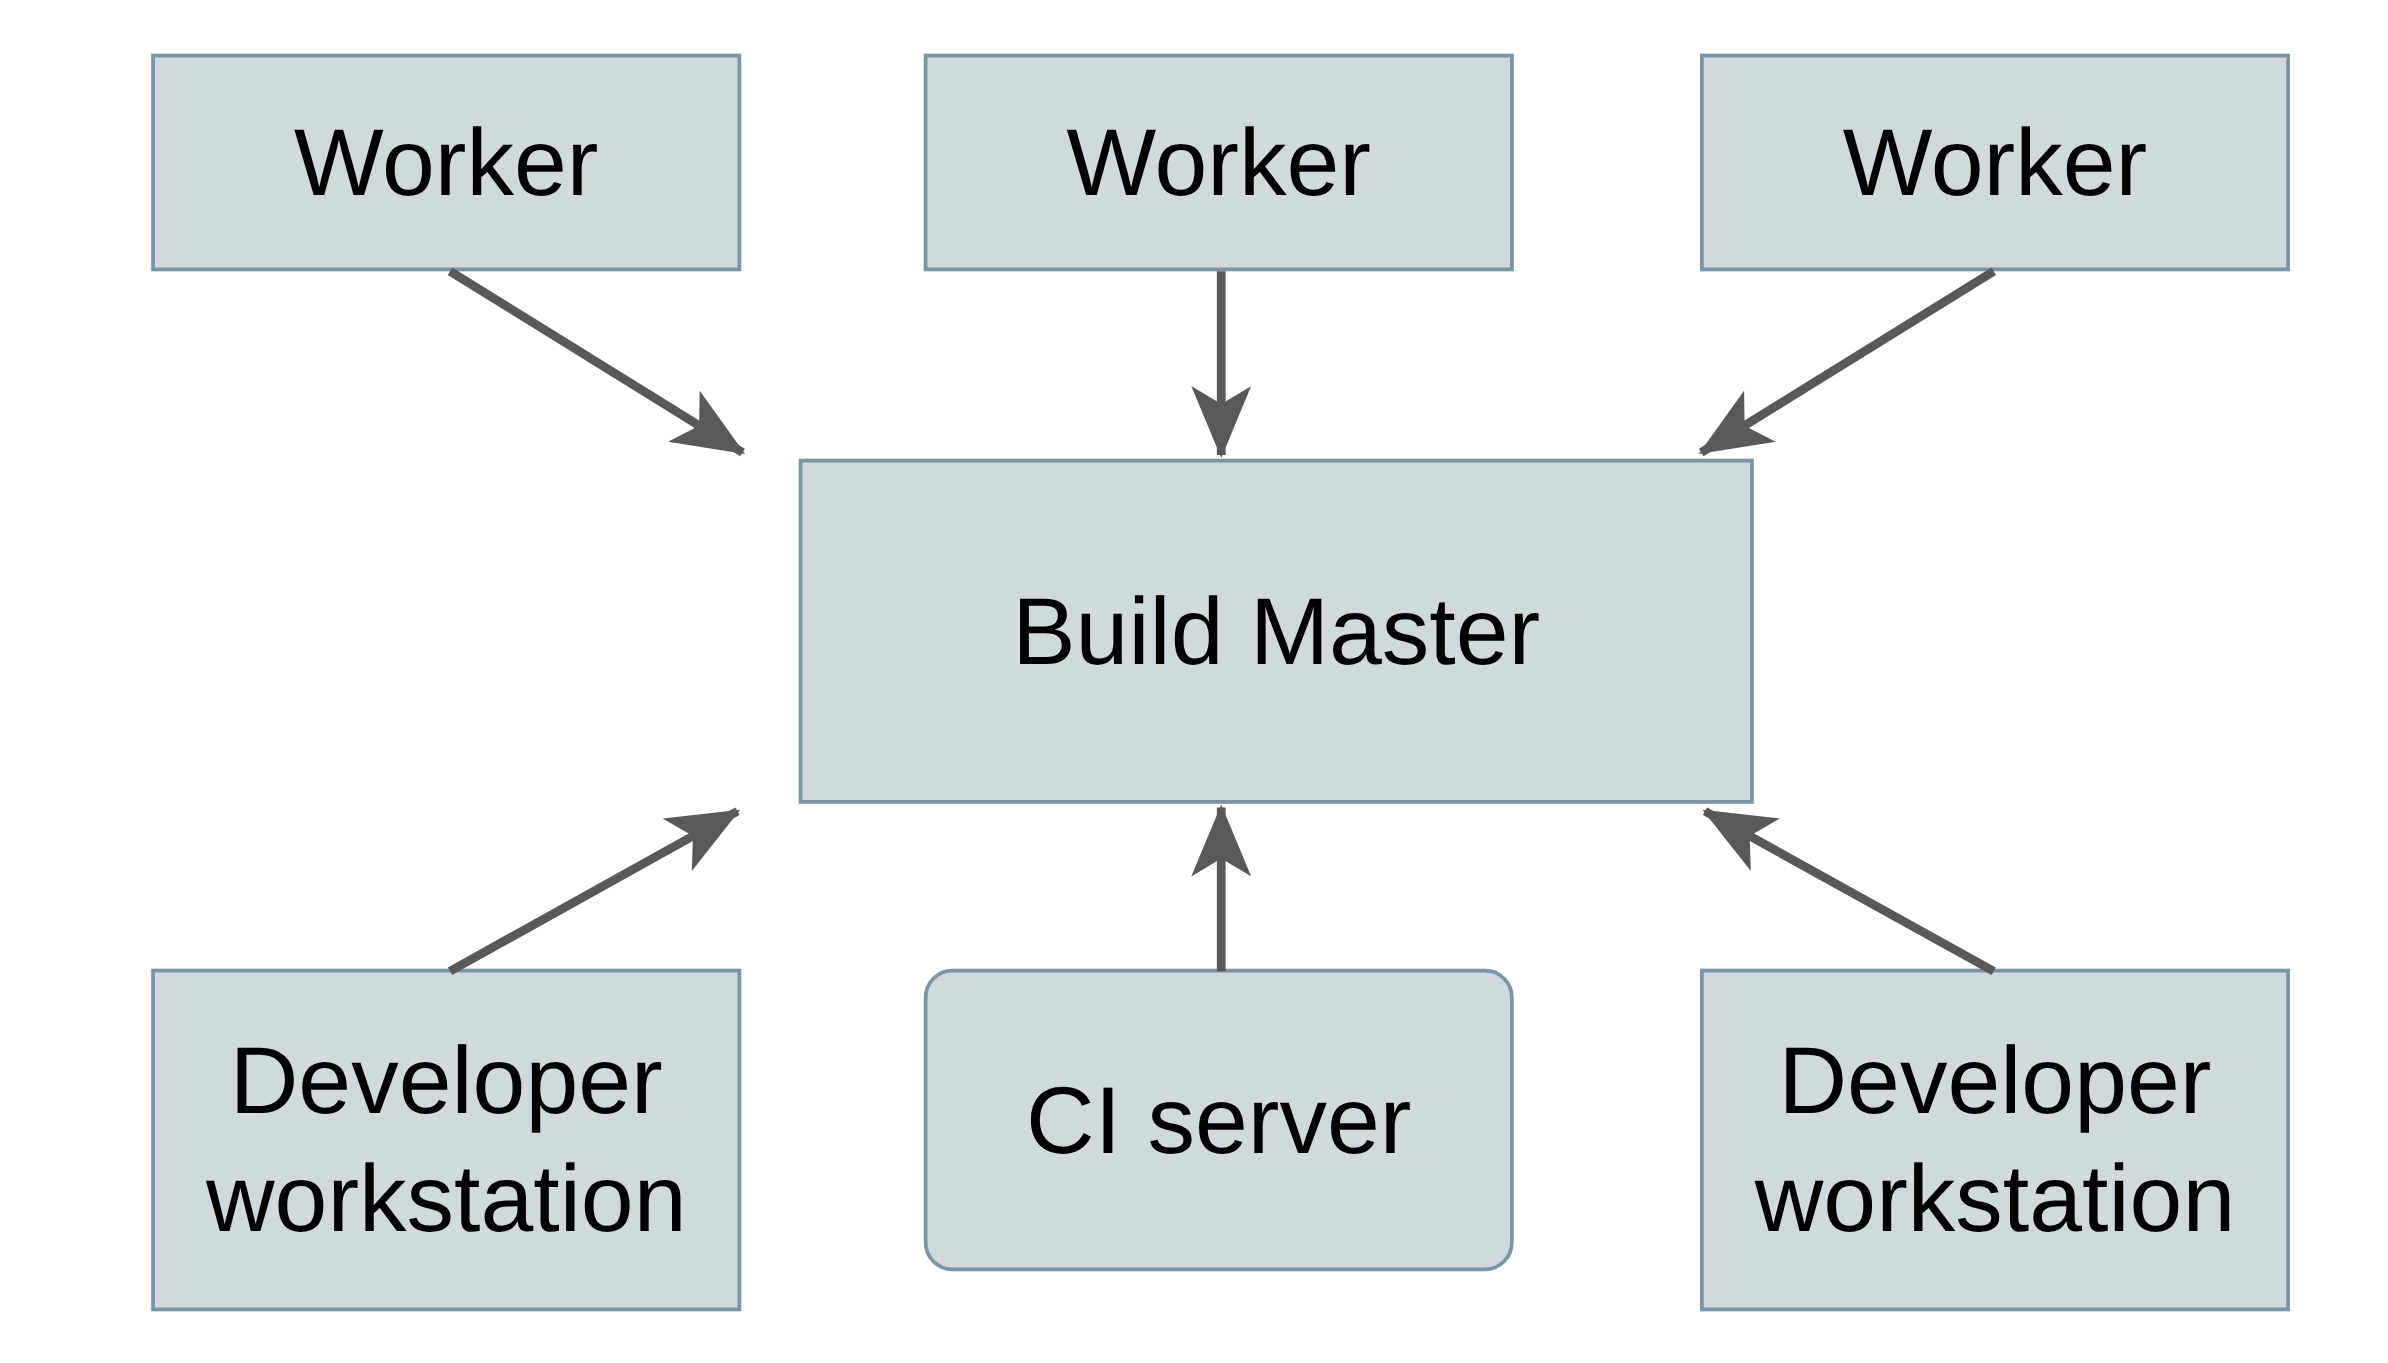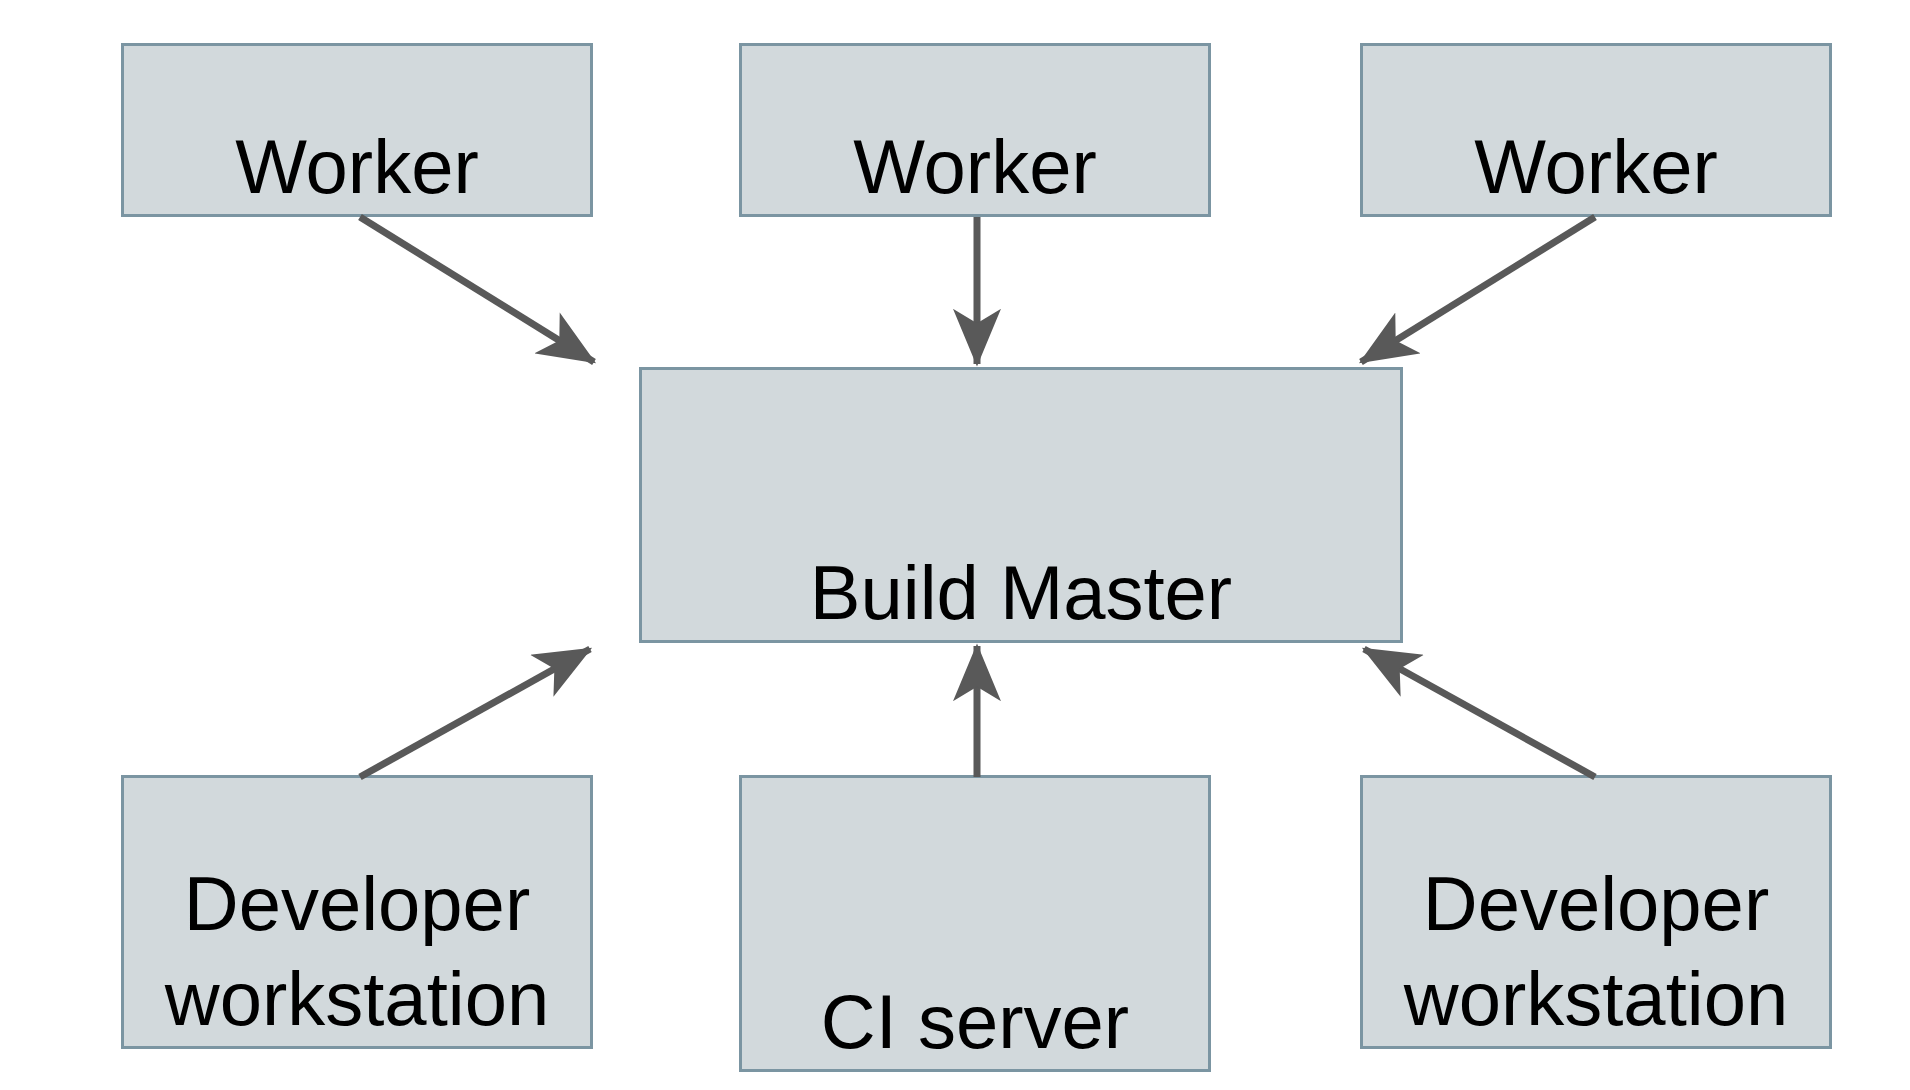"Worker" .node { align-items: flex-end -> center }
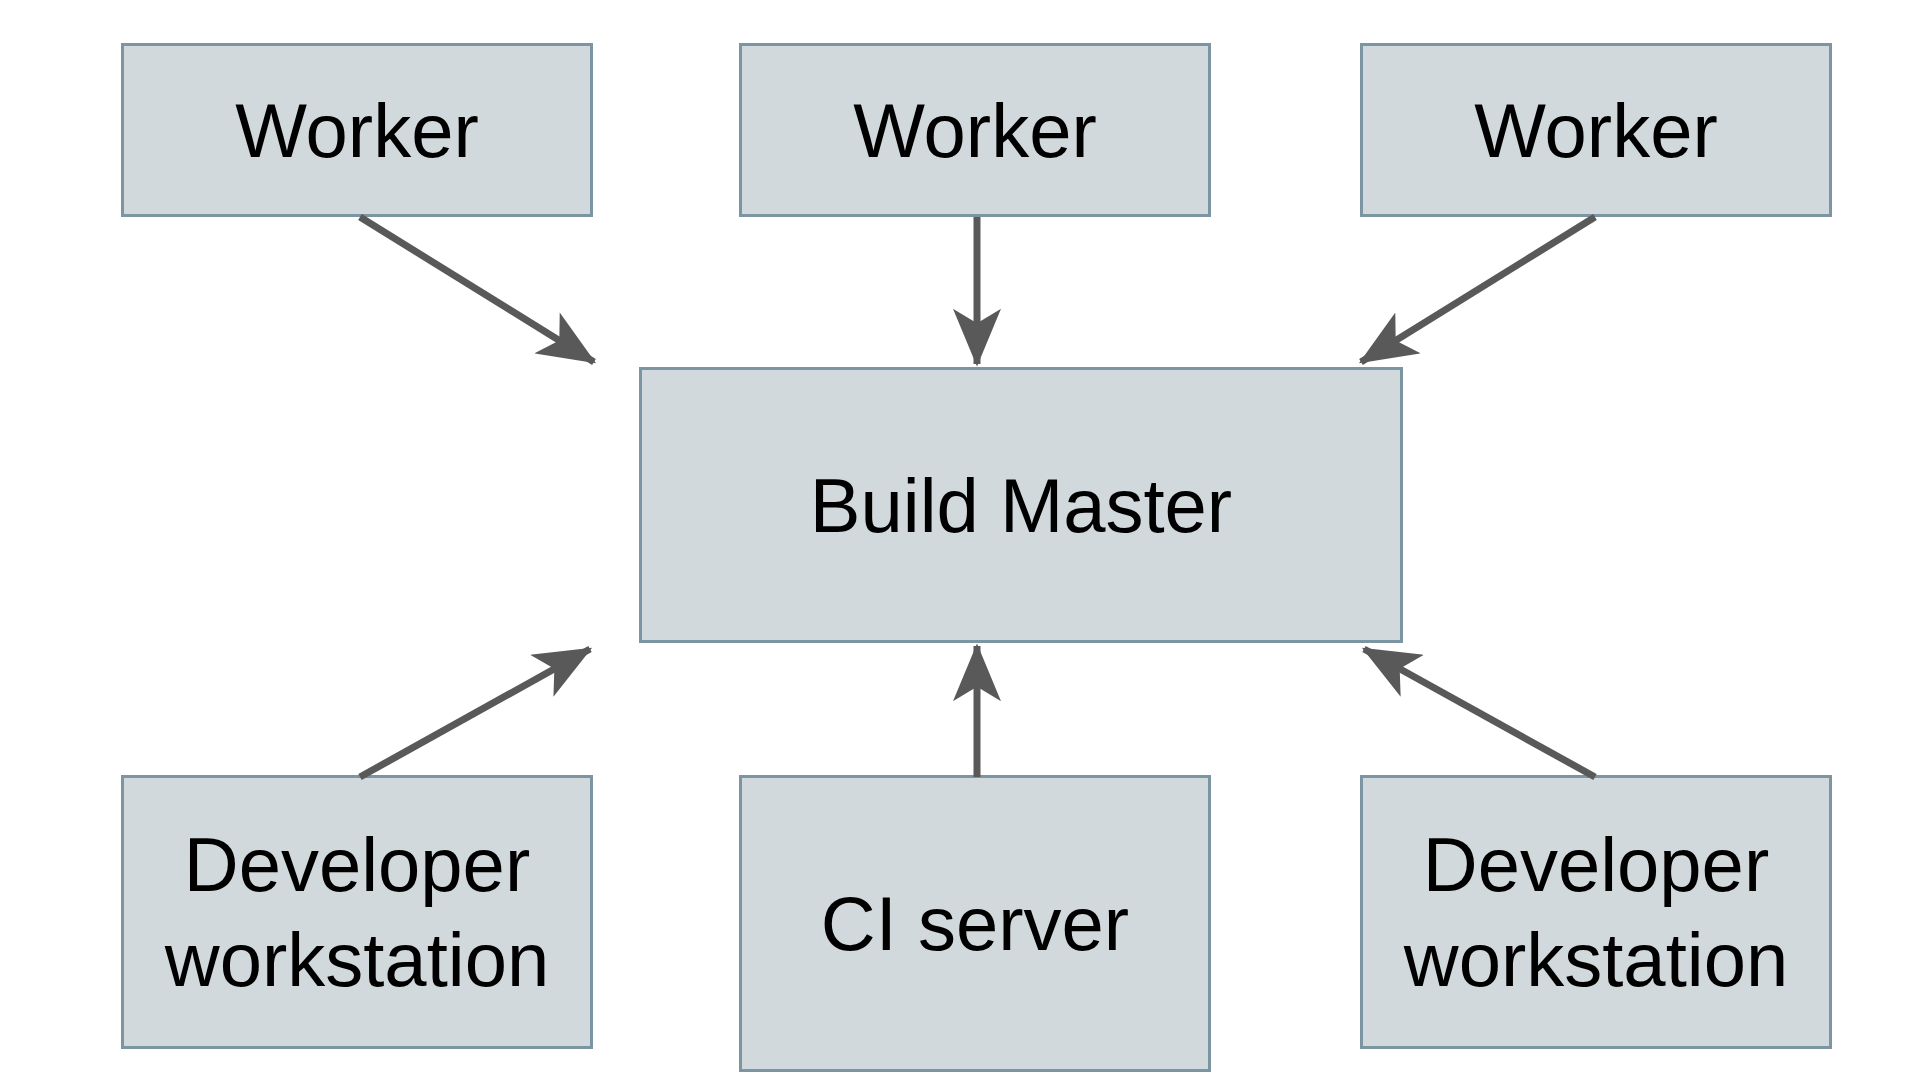"CI server" .node-ci-server { border-radius: none -> 23px; height: 297px -> 242px }
